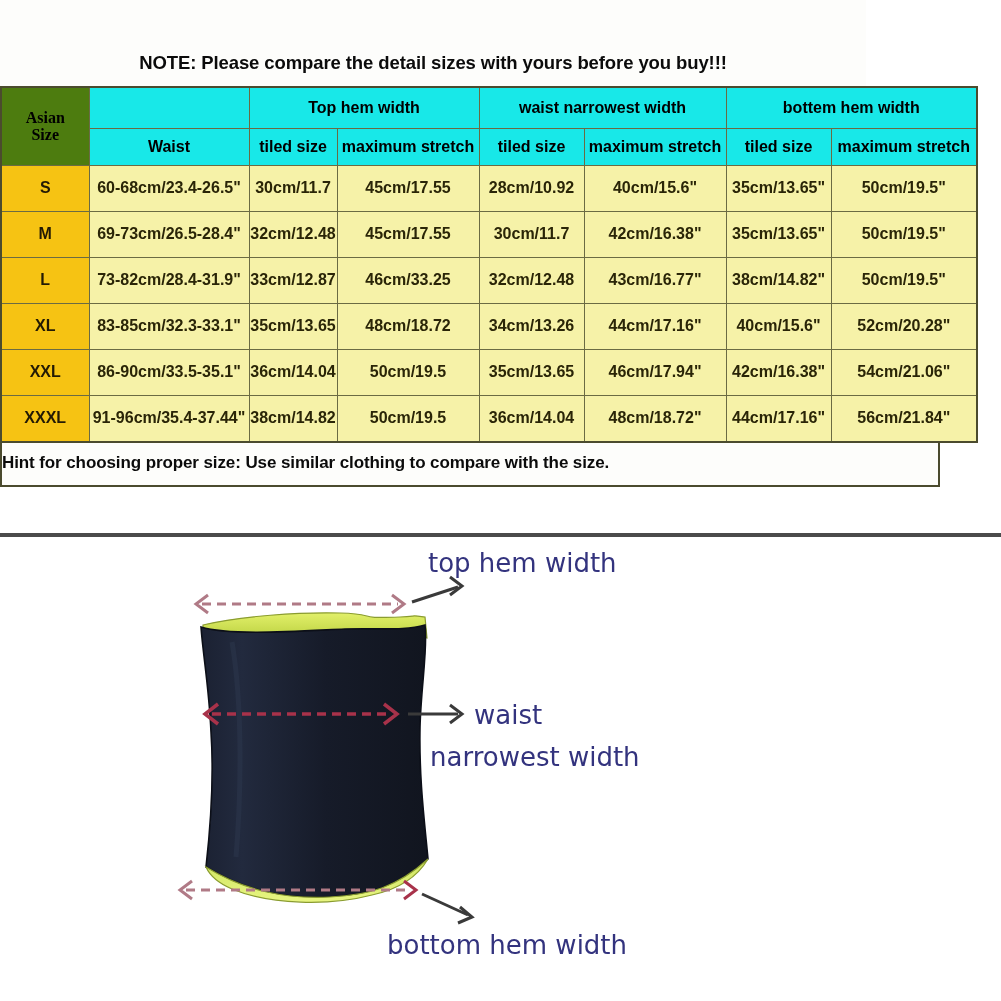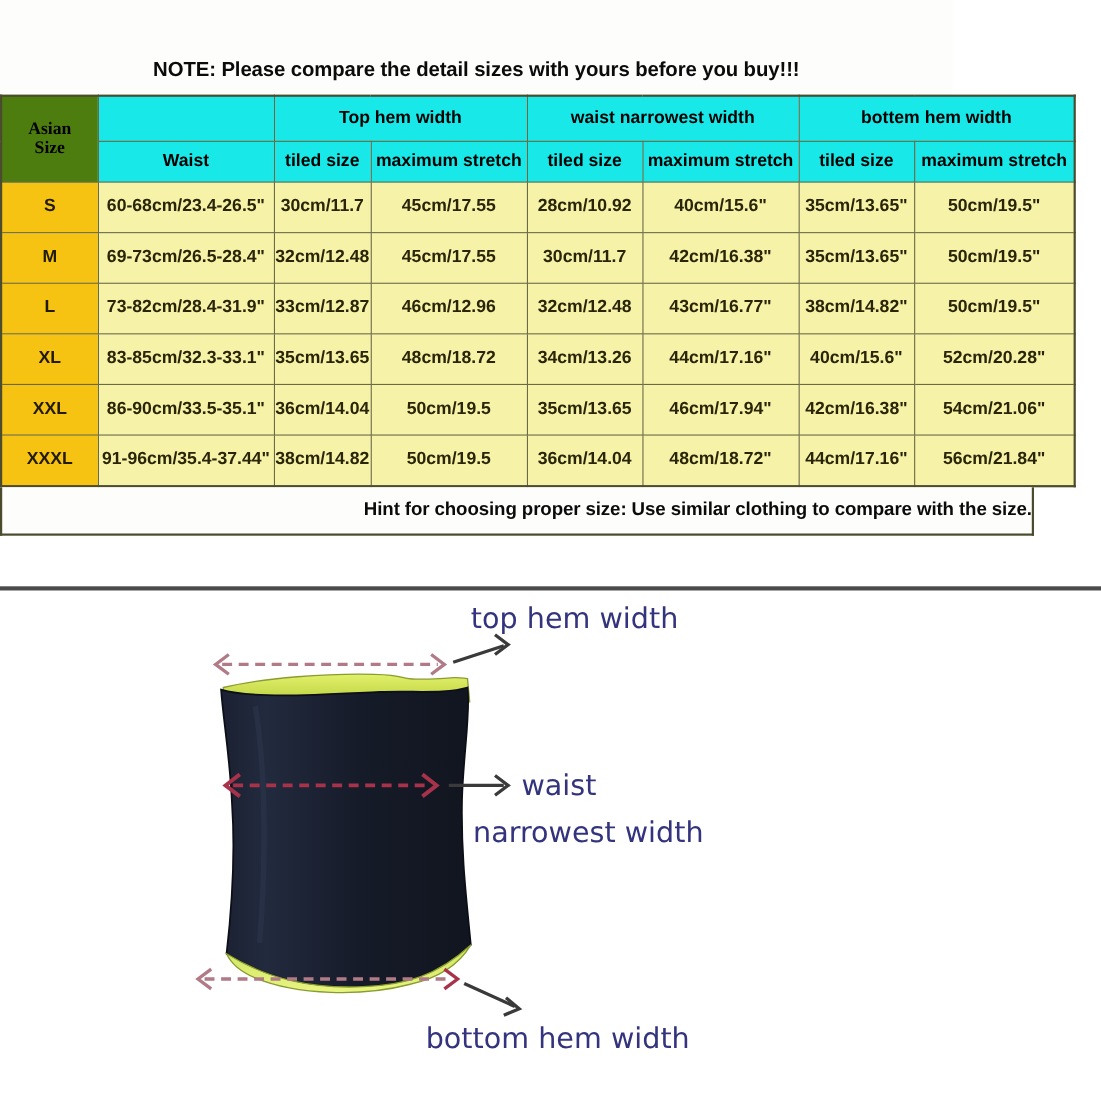"46cm/12.96" td.val { text: 46cm/12.96 -> 46cm/33.25 }
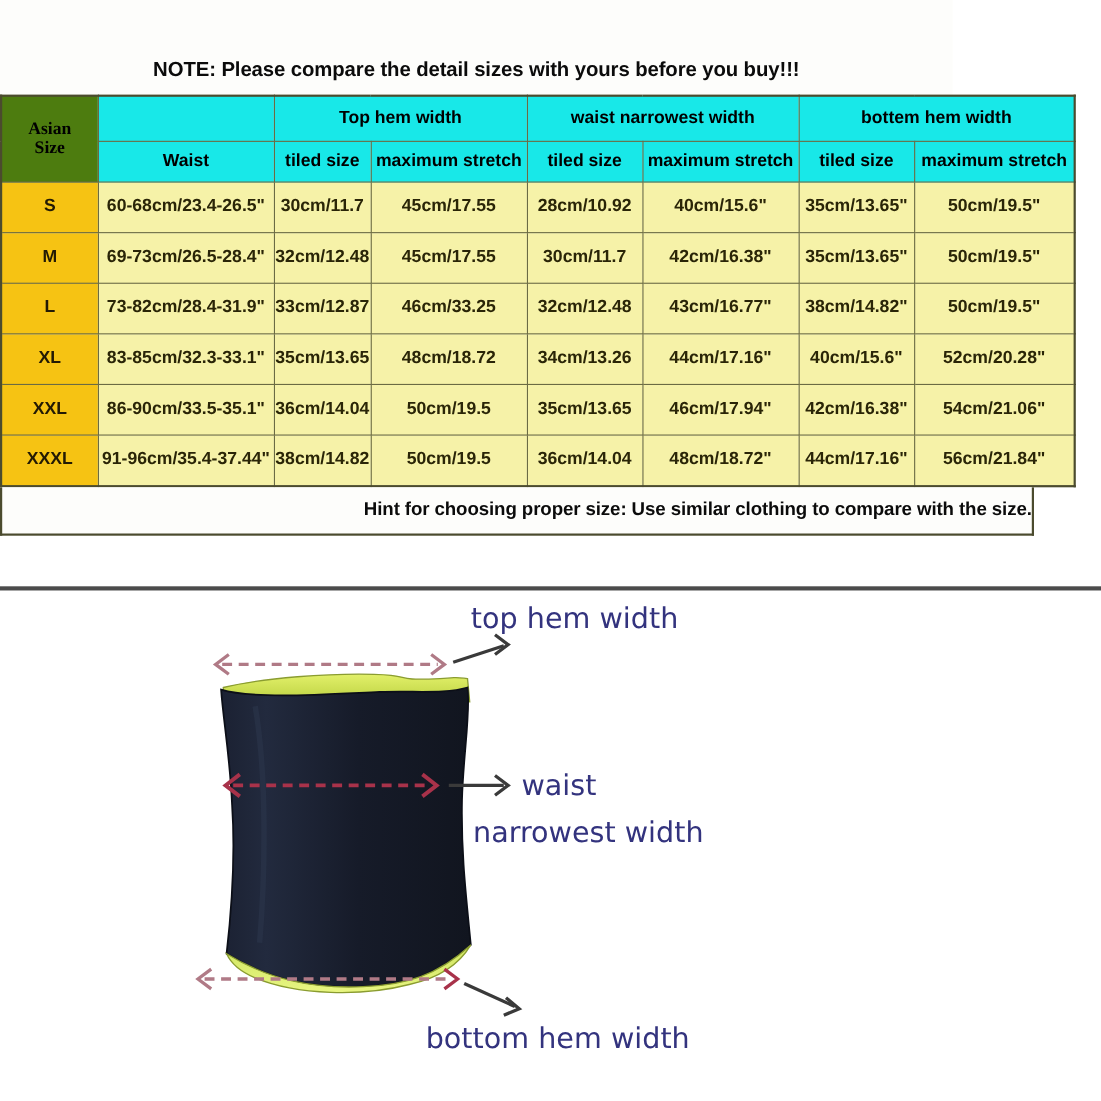"Hint for choosing proper size:" .hint-wrap { text-align: right -> left }
